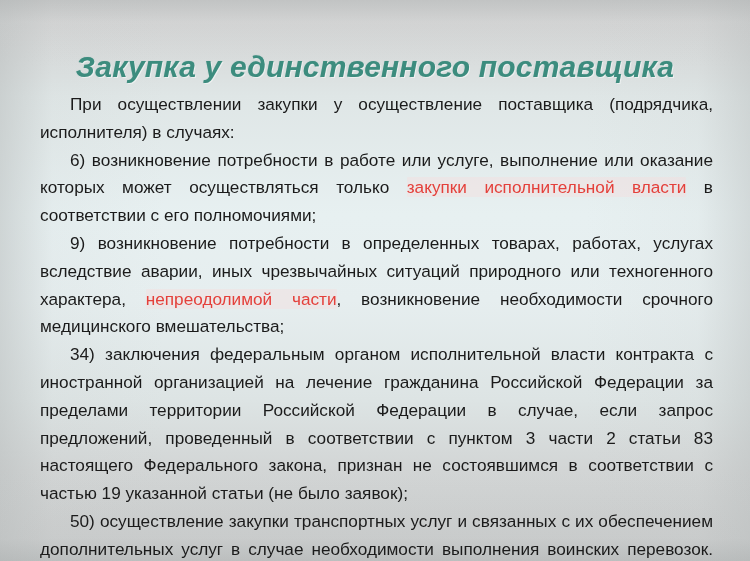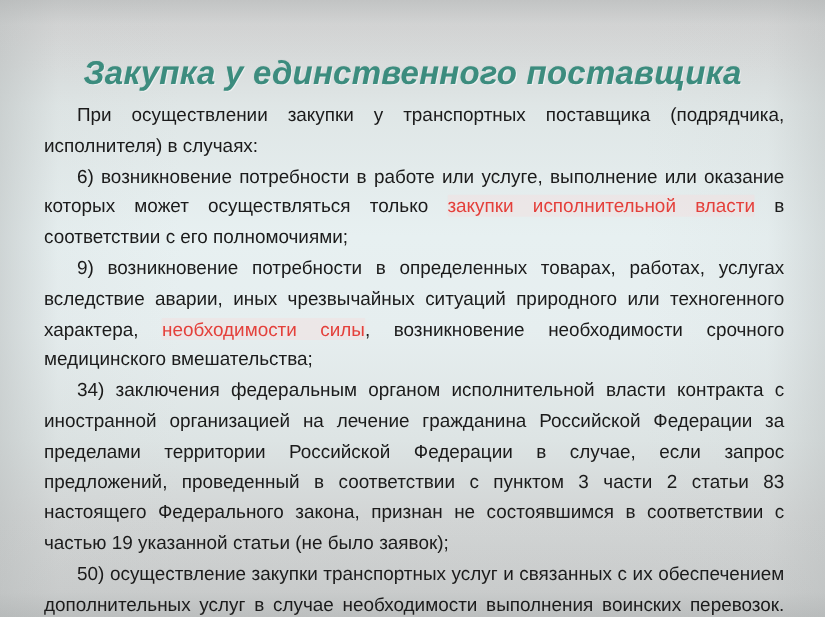"При осуществлении закупки у транспортных" p { text: транспортных -> осуществление }
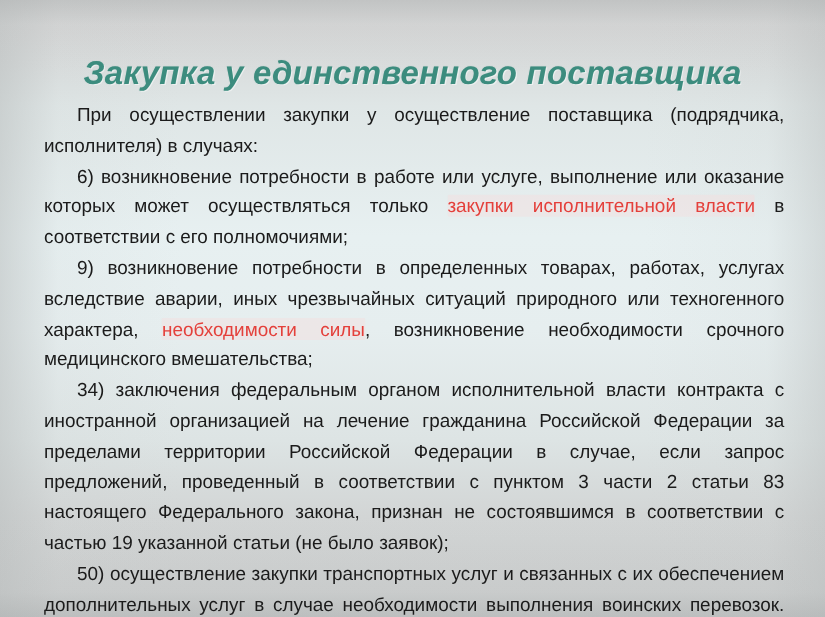"необходимости силы" span.hl { text: необходимости силы -> непреодолимой части }
